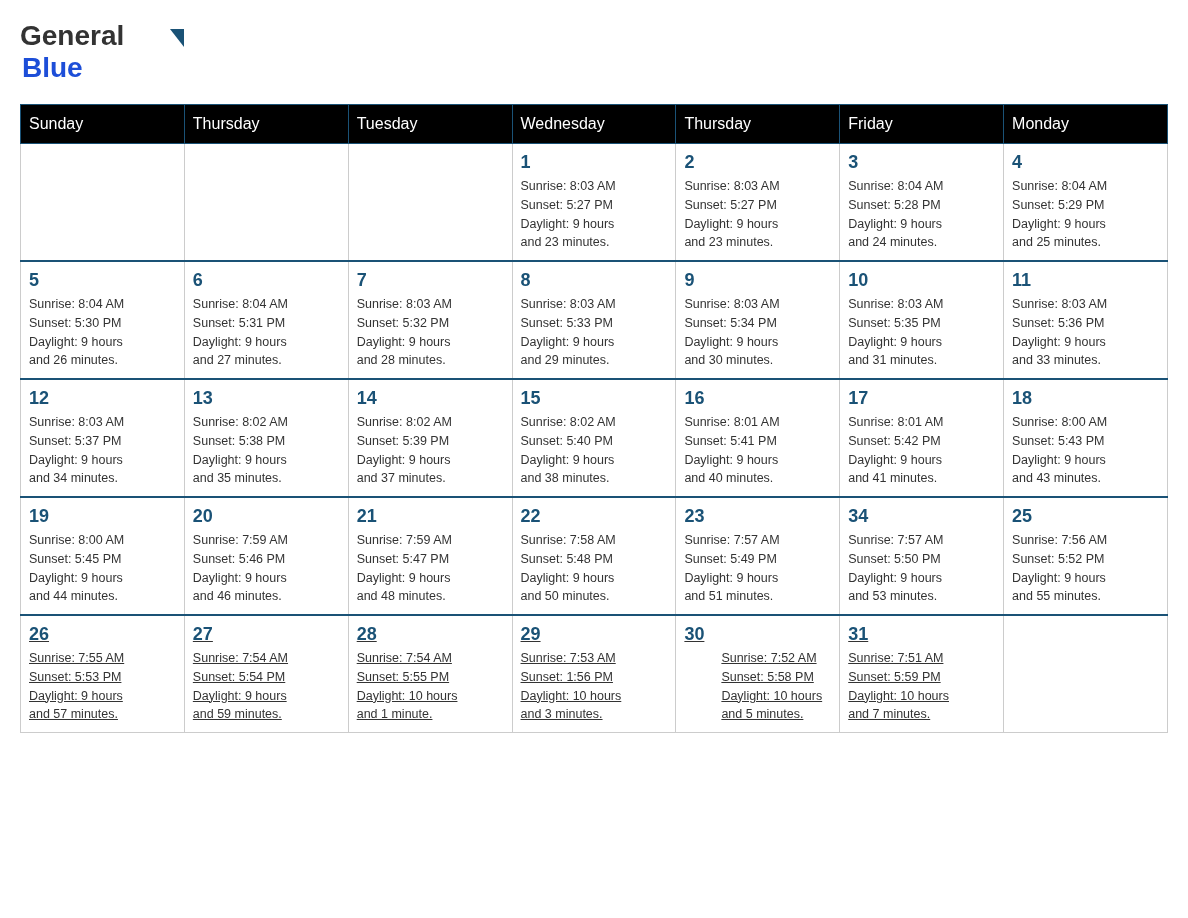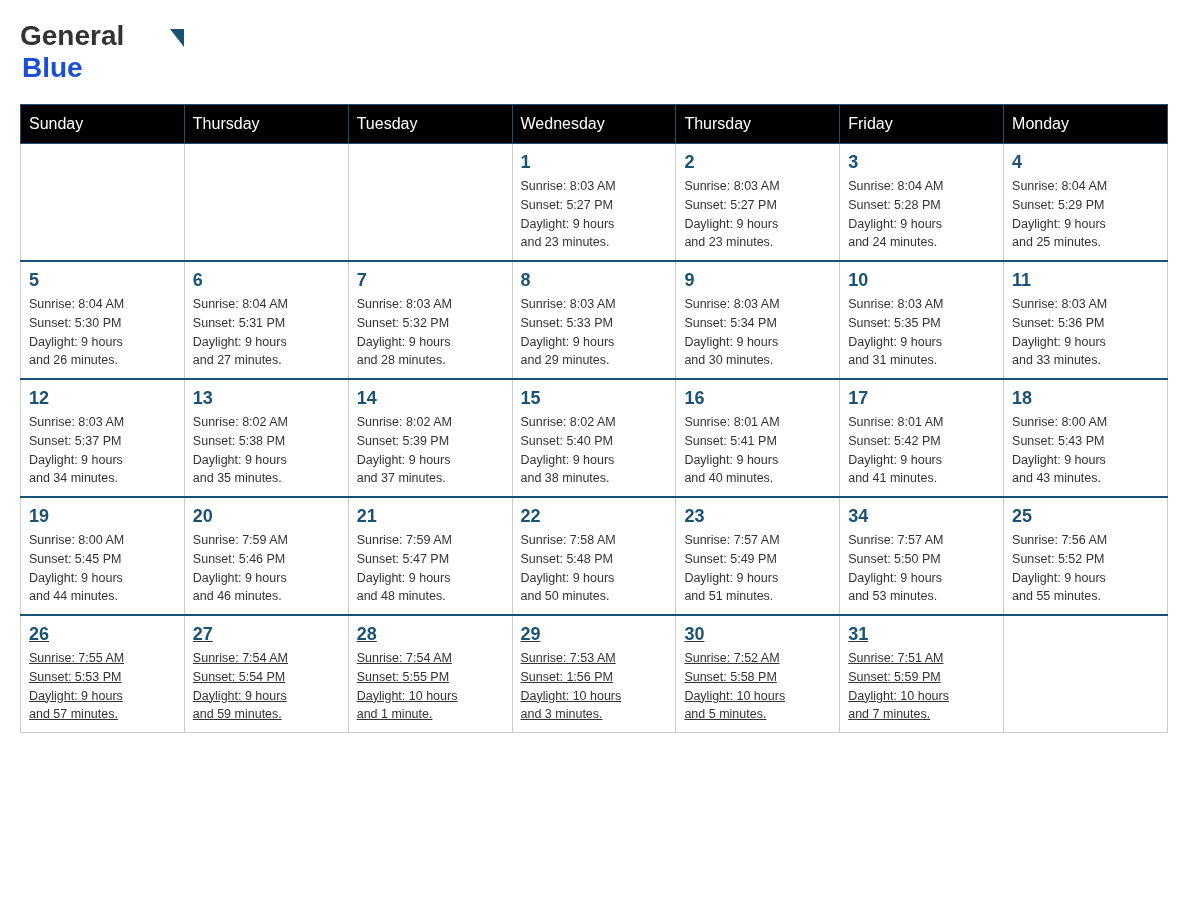"Sunrise: 7:52 AM" div.day-info { margin-left: none -> 37px }
